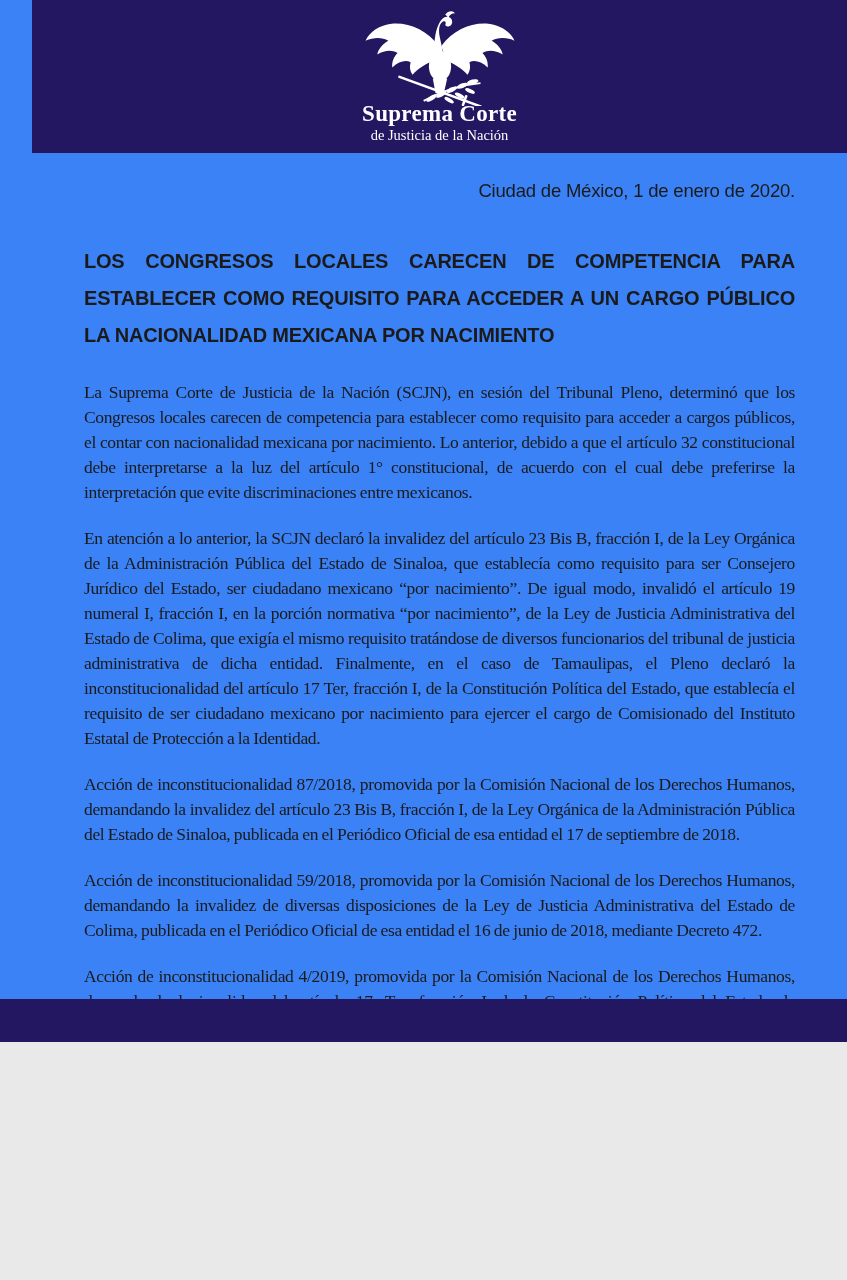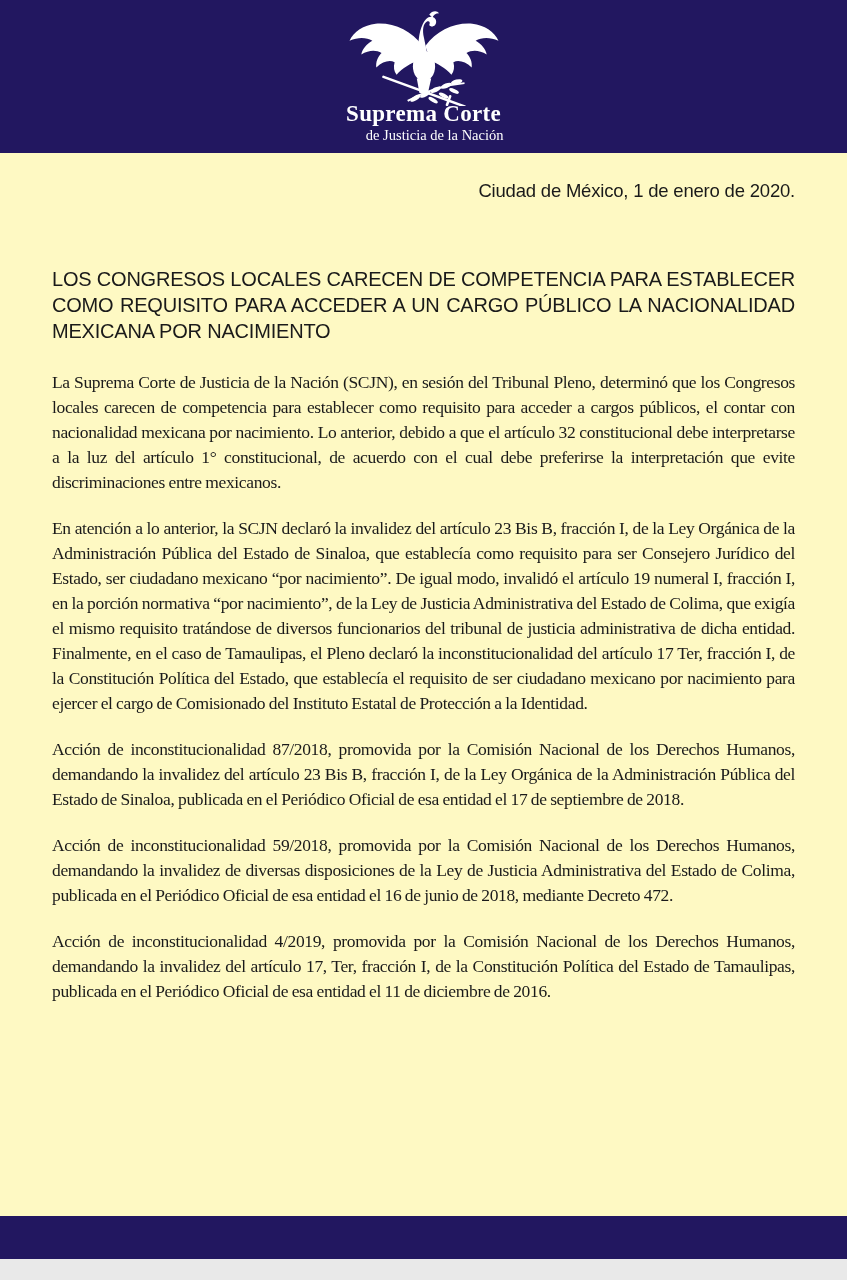"Suprema Corte" .page { background: #fef9c3 -> #3b82f6; height: 1259px -> 1042px; padding-left: none -> 32px }
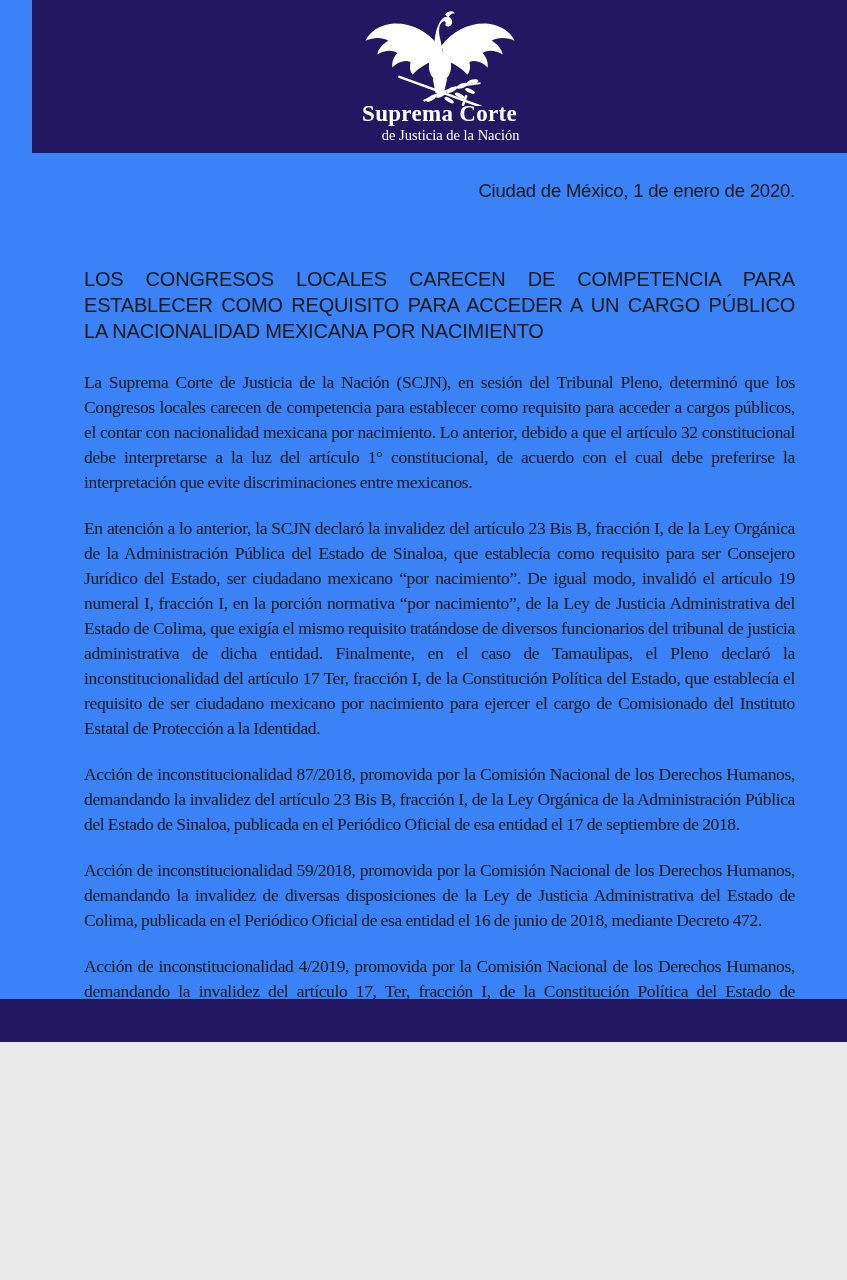"de Justicia de la Nación" .org-subtitle { text-align: right -> none }
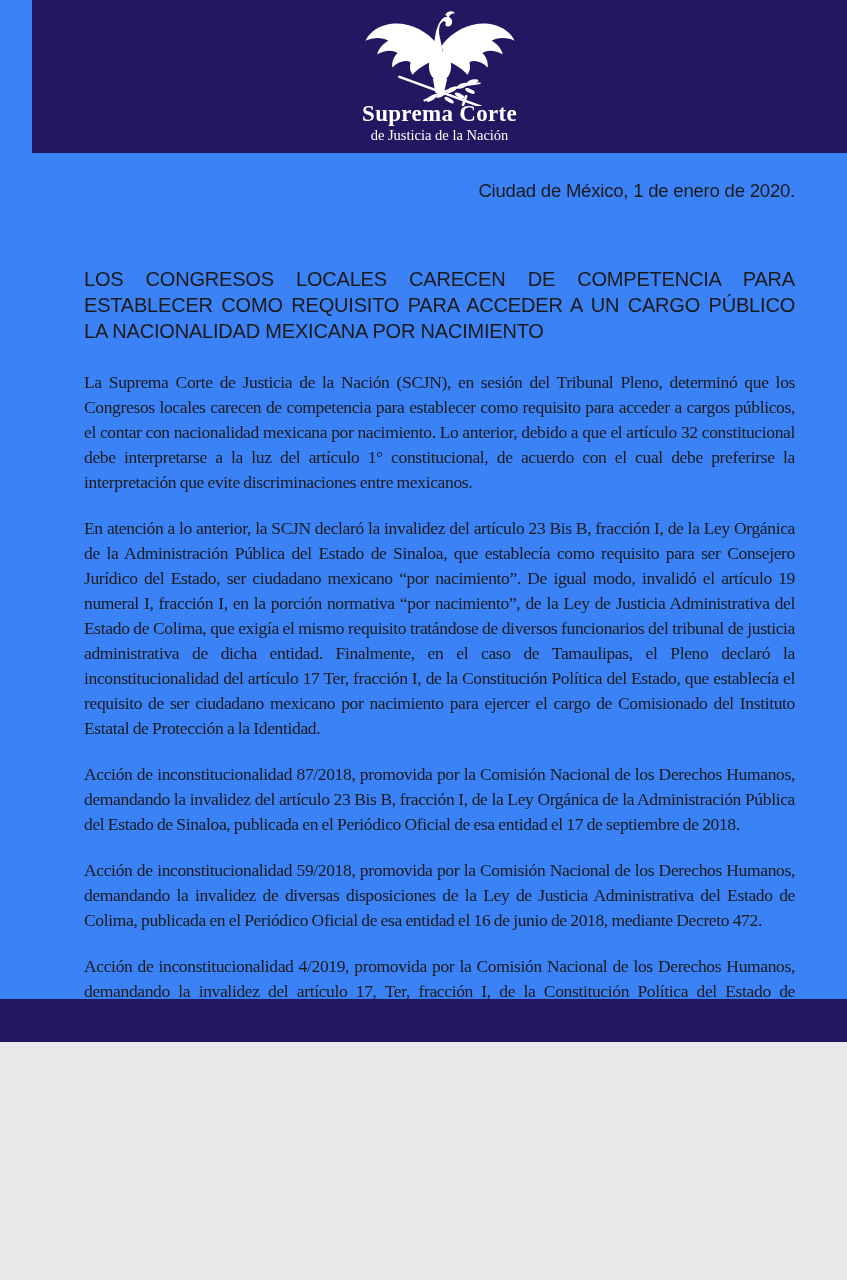"LOS CONGRESOS LOCALES CARECEN DE" .headline { font-weight: normal -> bold; line-height: 26px -> 37px; margin-top: 64px -> 41px }
